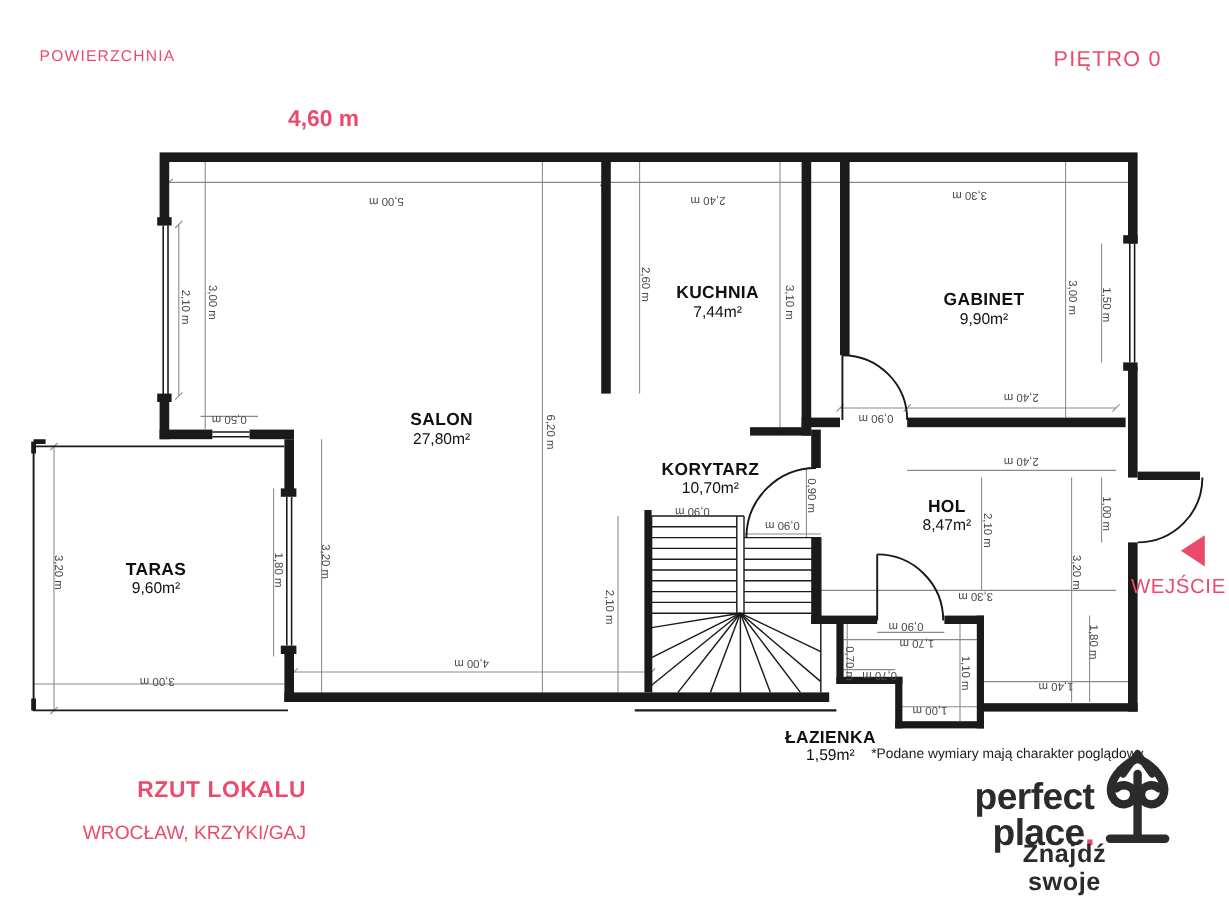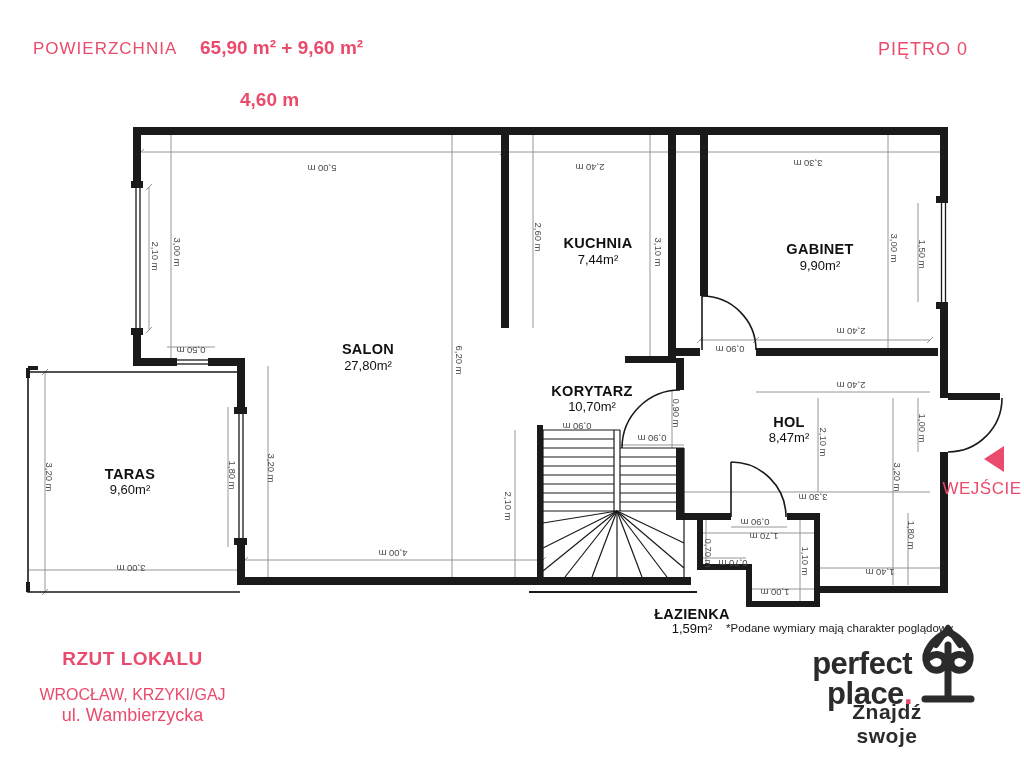"POWIERZCHNIA" .hdr-label { font-size: 17px -> 13px }
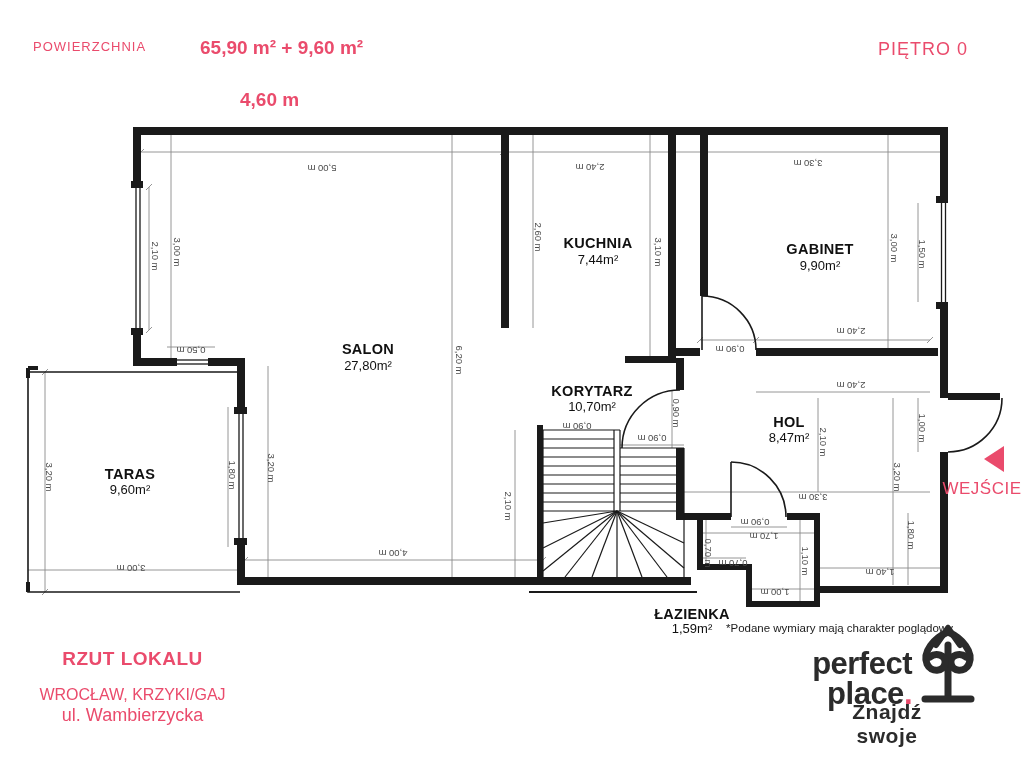"65,90 m² + 9,60 m²" div.hdr { html: <div>65,90 m² + 9,60 m²</div> -> none }
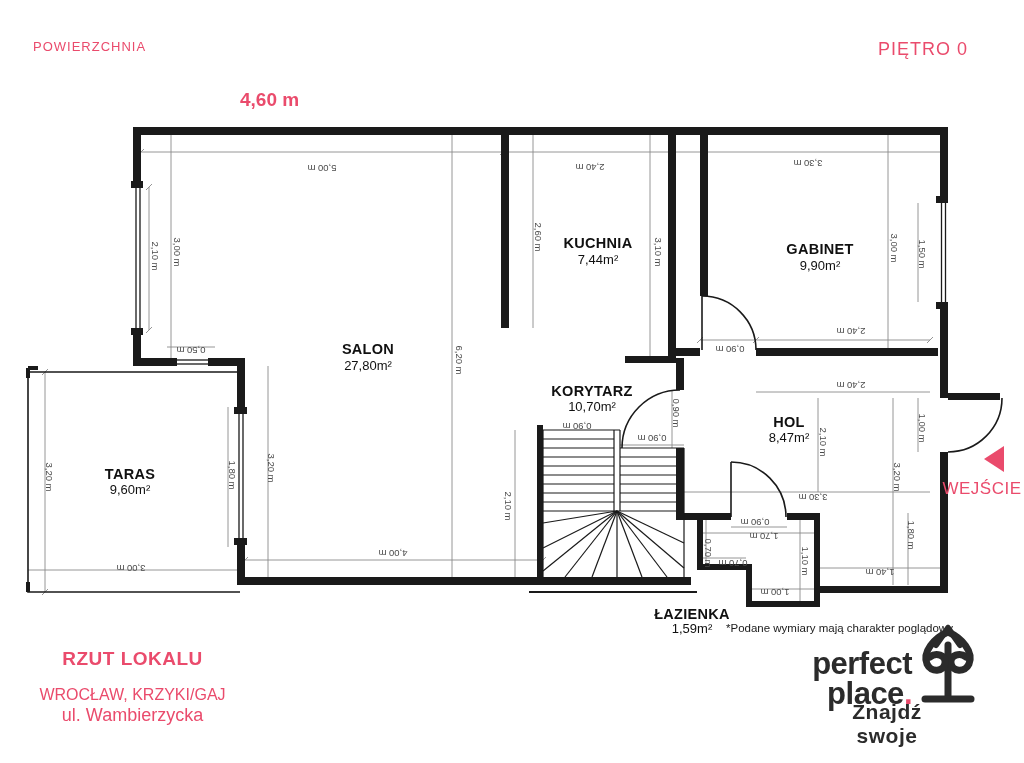"RZUT LOKALU" .footer-block { text-align: center -> right }
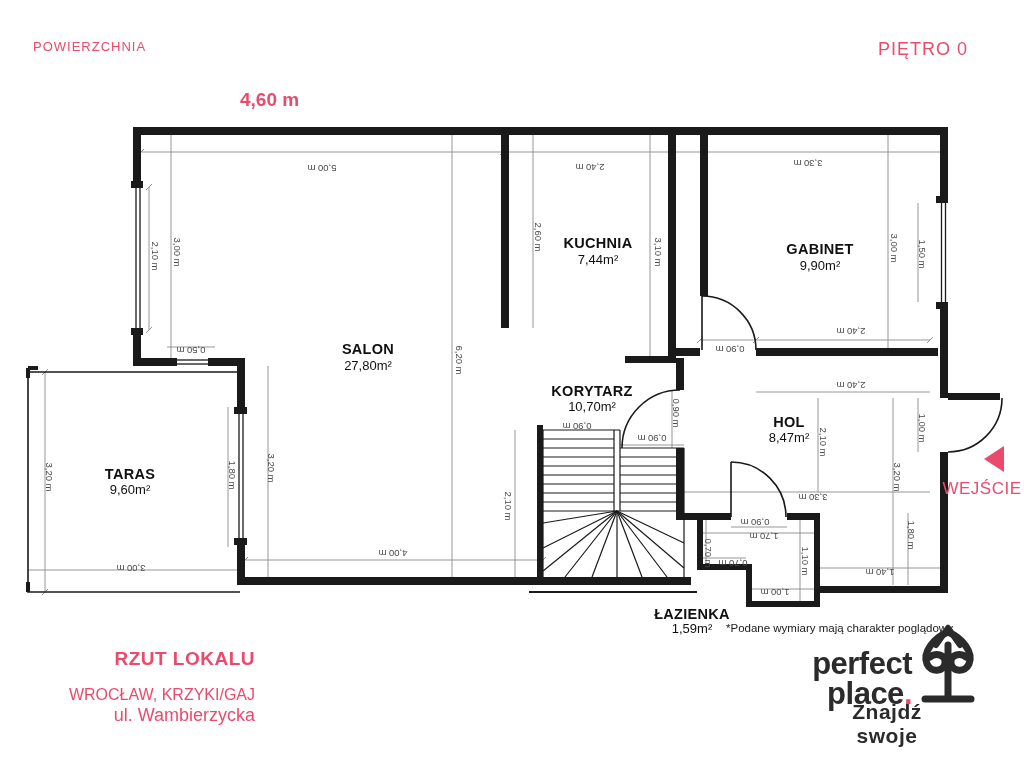"ul. Wambierzycka" div.f-street { html: <div>ul. Wambierzycka</div> -> none }
